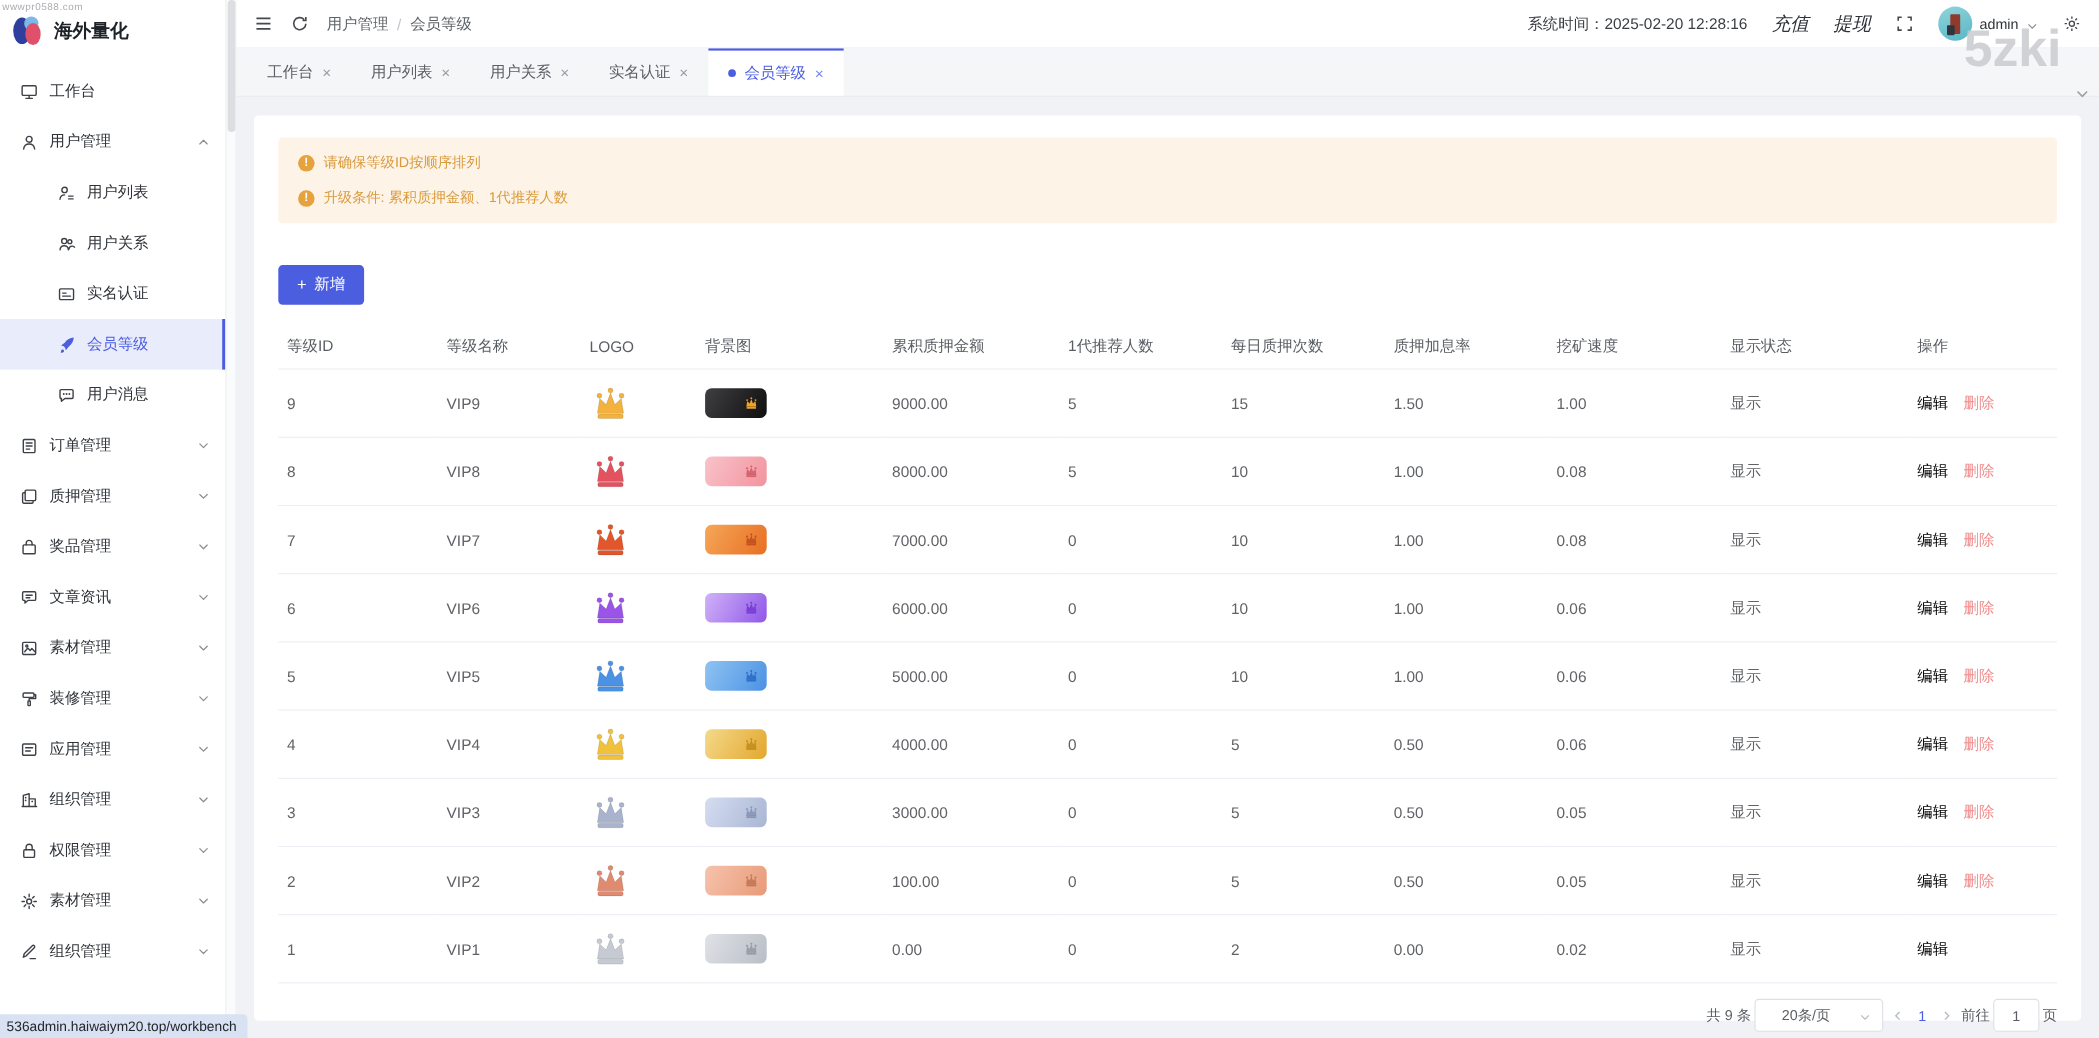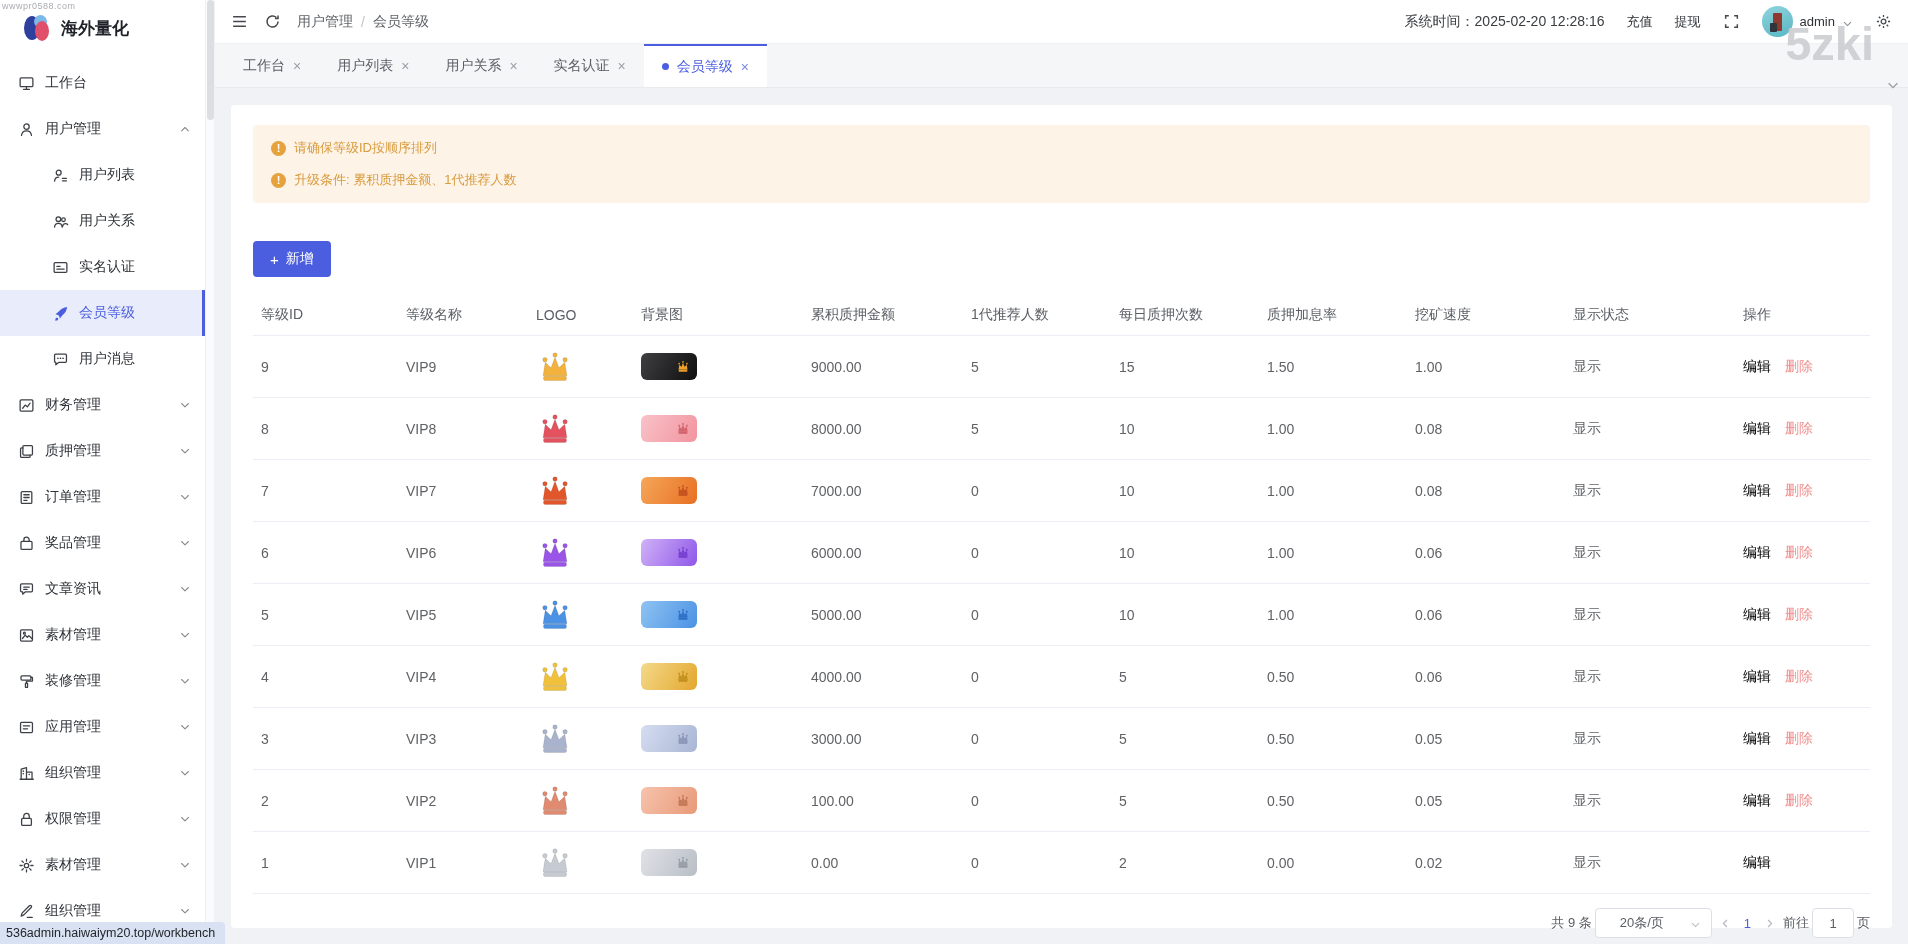"海外量化" .logo-row { padding-left: 24px -> 12px }
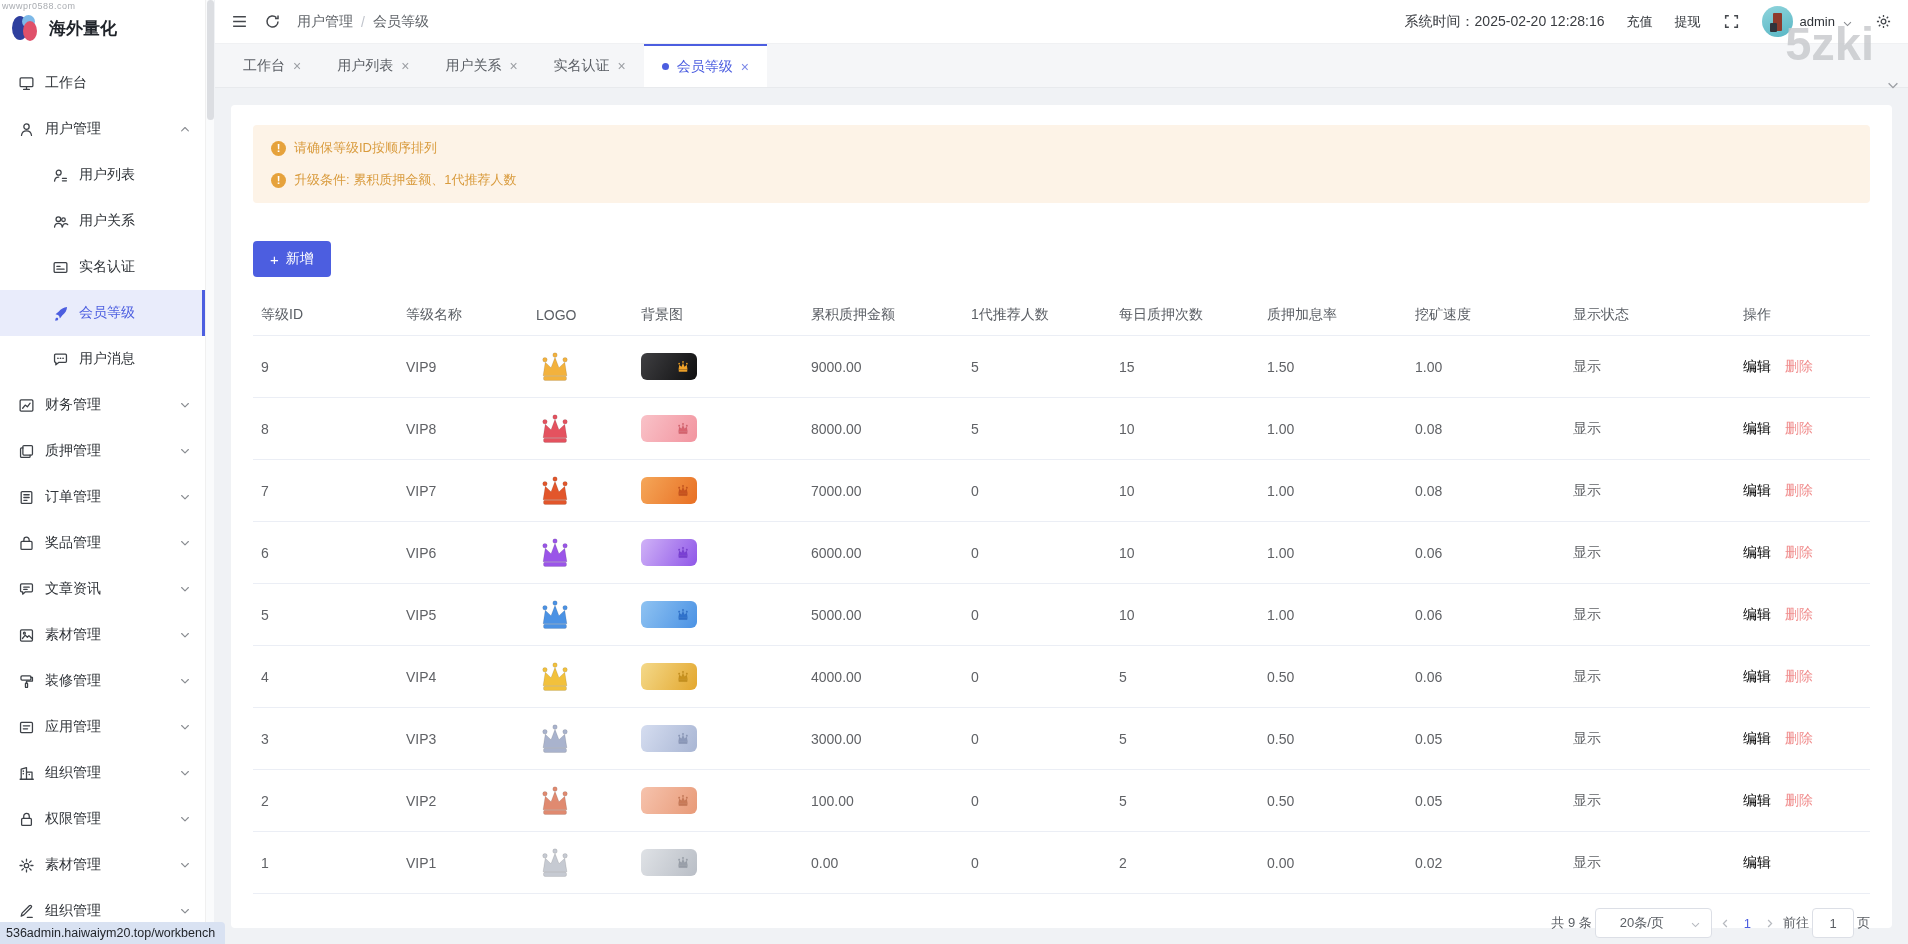"充值" .top-link { font-size: 13px -> 17px; font-style: none -> italic }
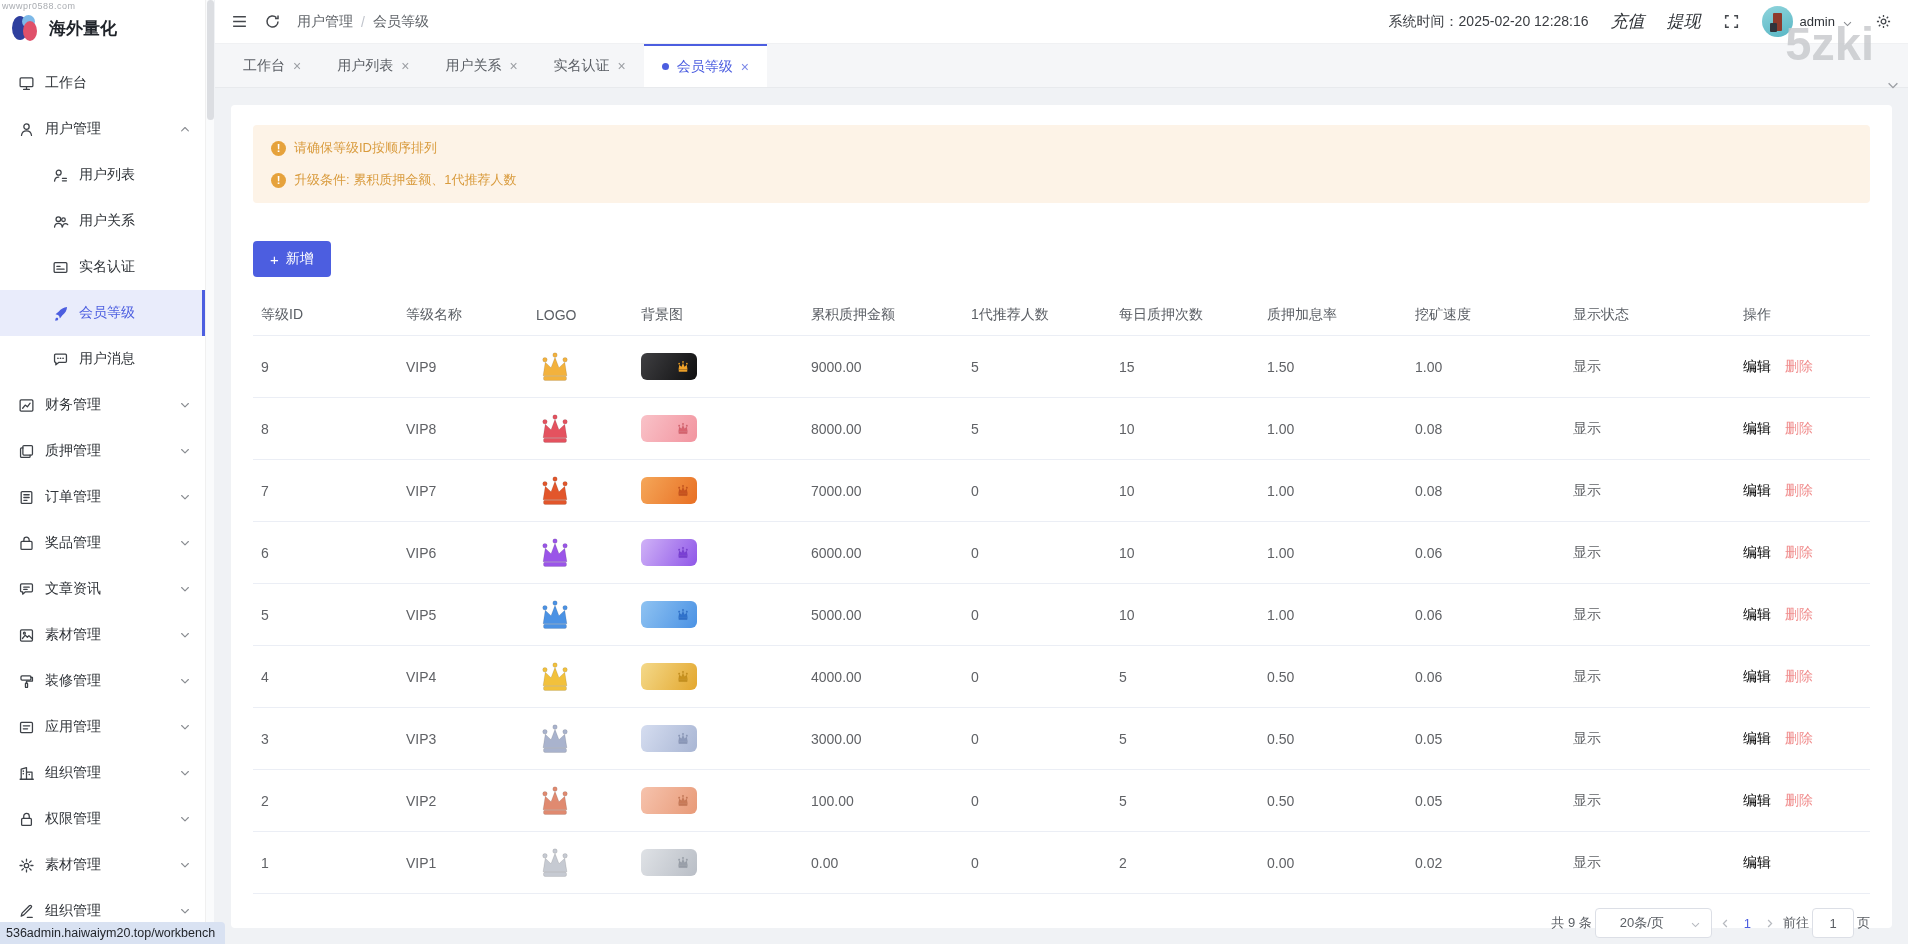"财务管理" div.sb-item { html: <div> <span> <svg> <rect></rect> <path></path> </svg> </span> <span>财务管理</span> <span> <svg> <path></path> </svg> </span> </div> -> none }
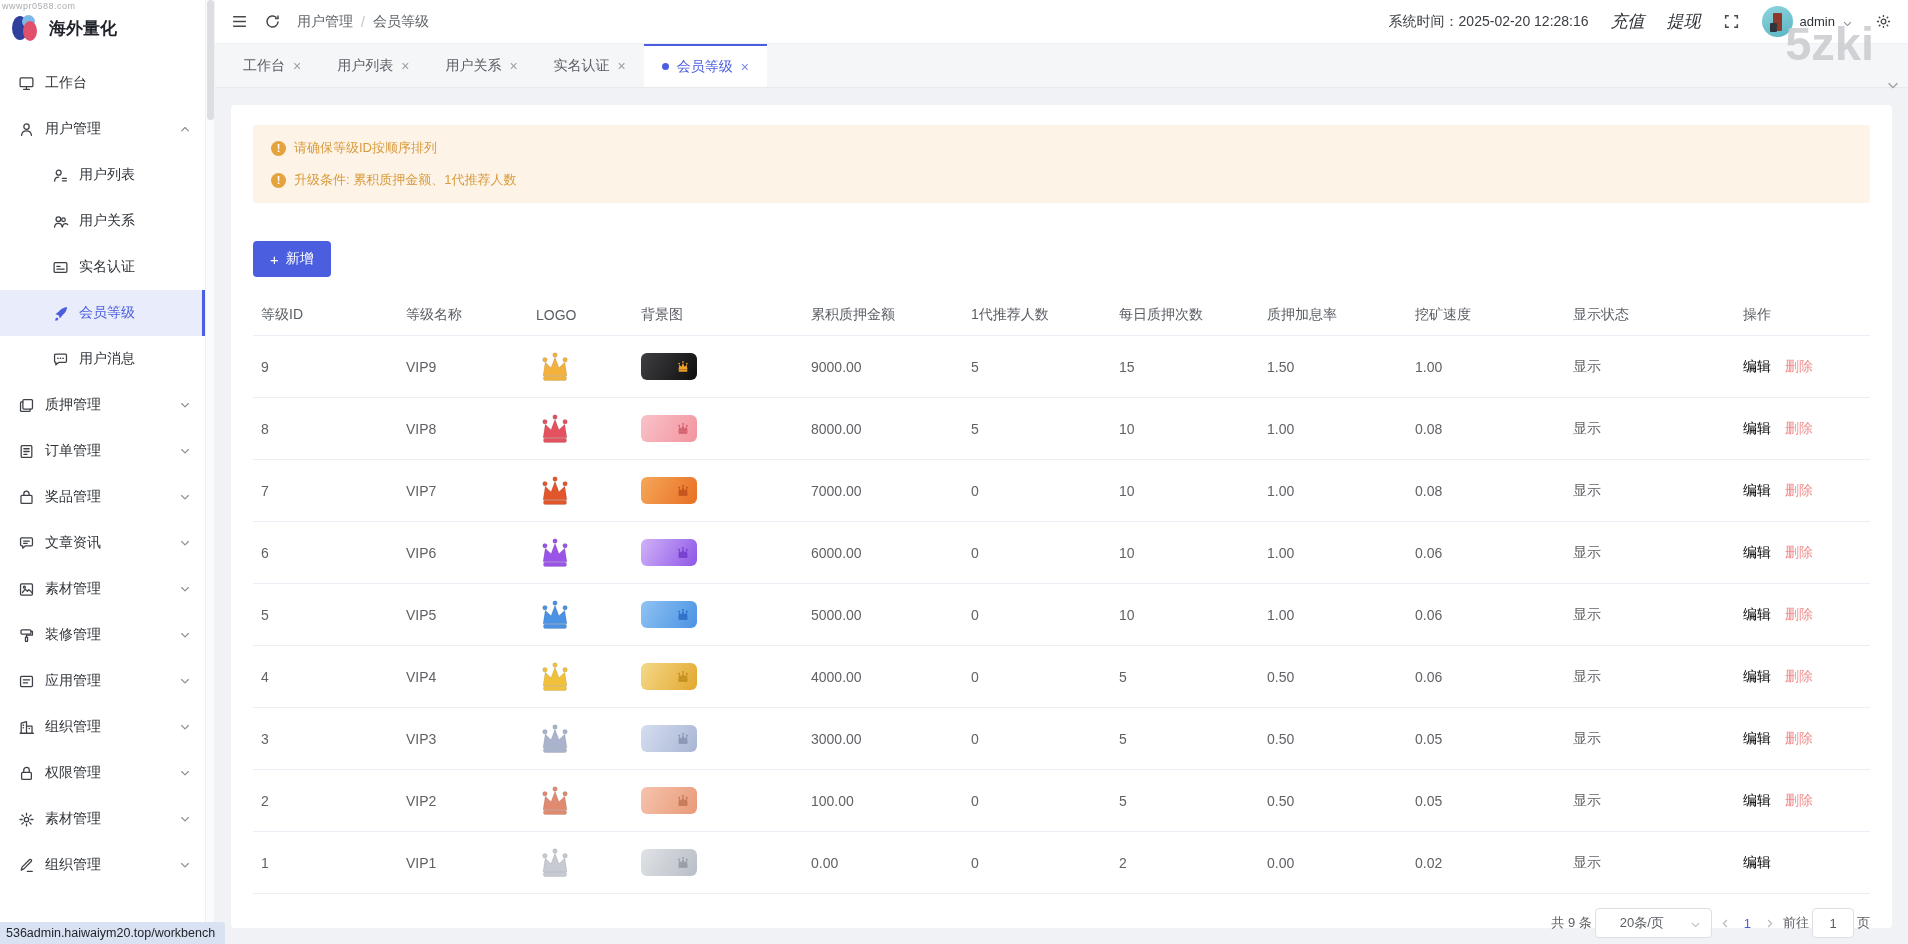"质押管理" div.sb-item { order: before "订单管理" -> after "订单管理" }
